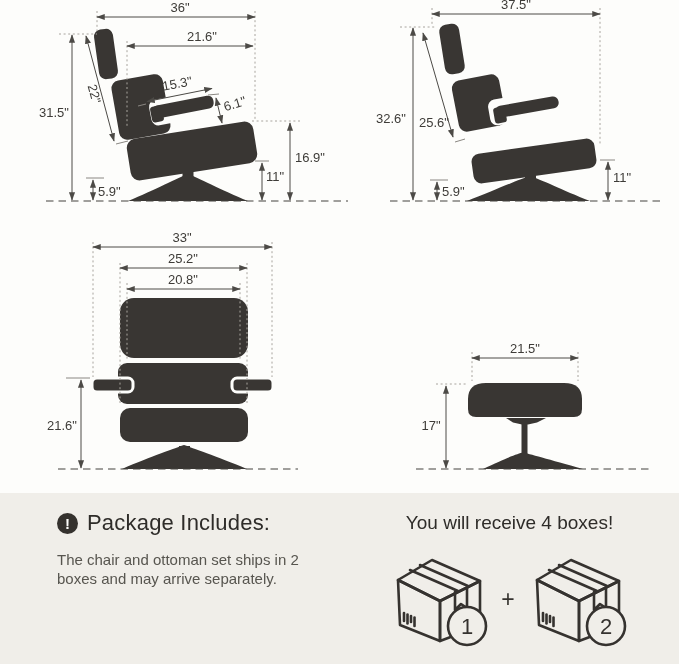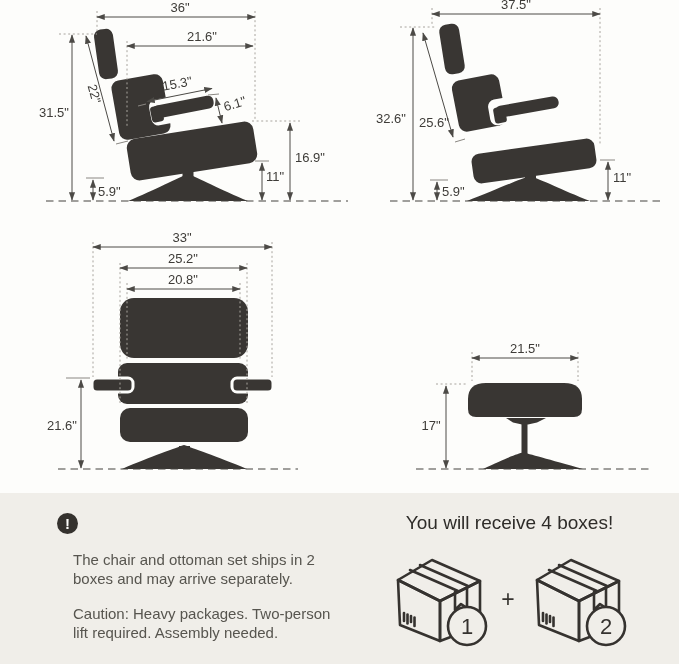"Package Includes:" div.pkg-title { html: none -> <div>Package Includes:</div> }
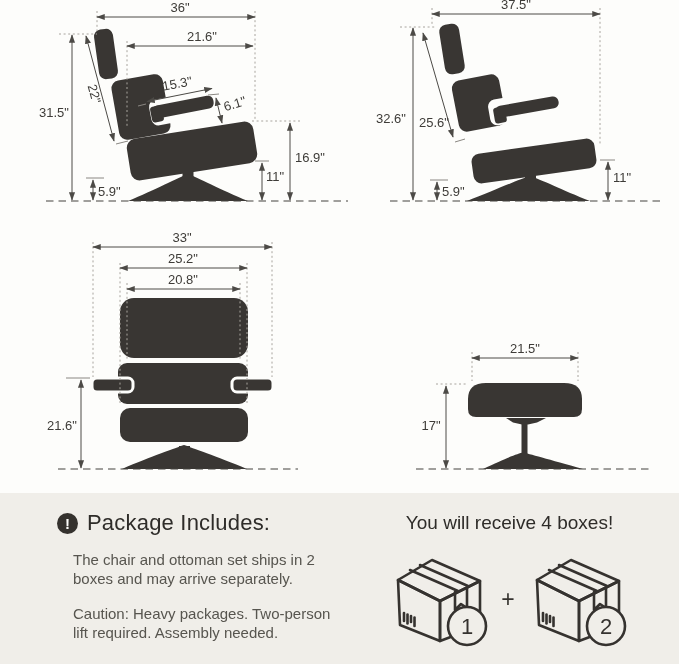"The chair and ottoman set" .pkg-para { margin: 16px -> 0 }
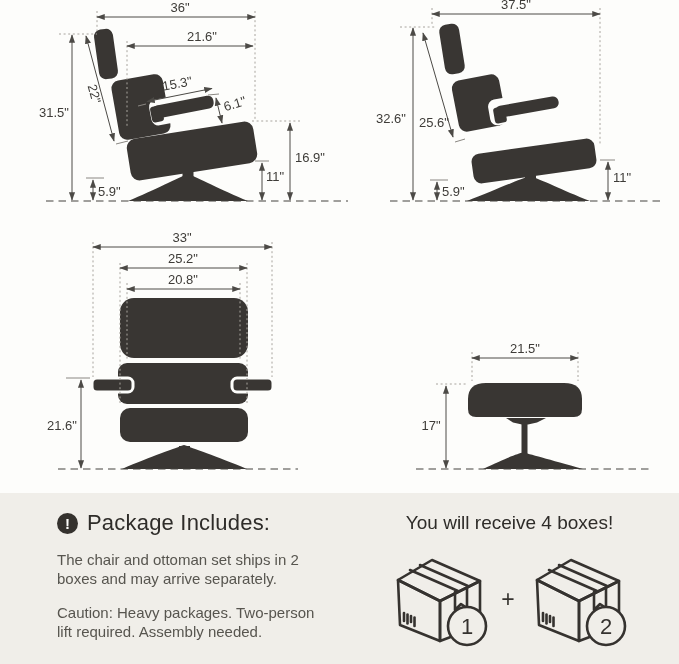"Caution: Heavy packages. Two-person" p.pkg-para { html: <p>Caution: Heavy packages. Two-person lift required. Assembly needed.</p> -> none }
